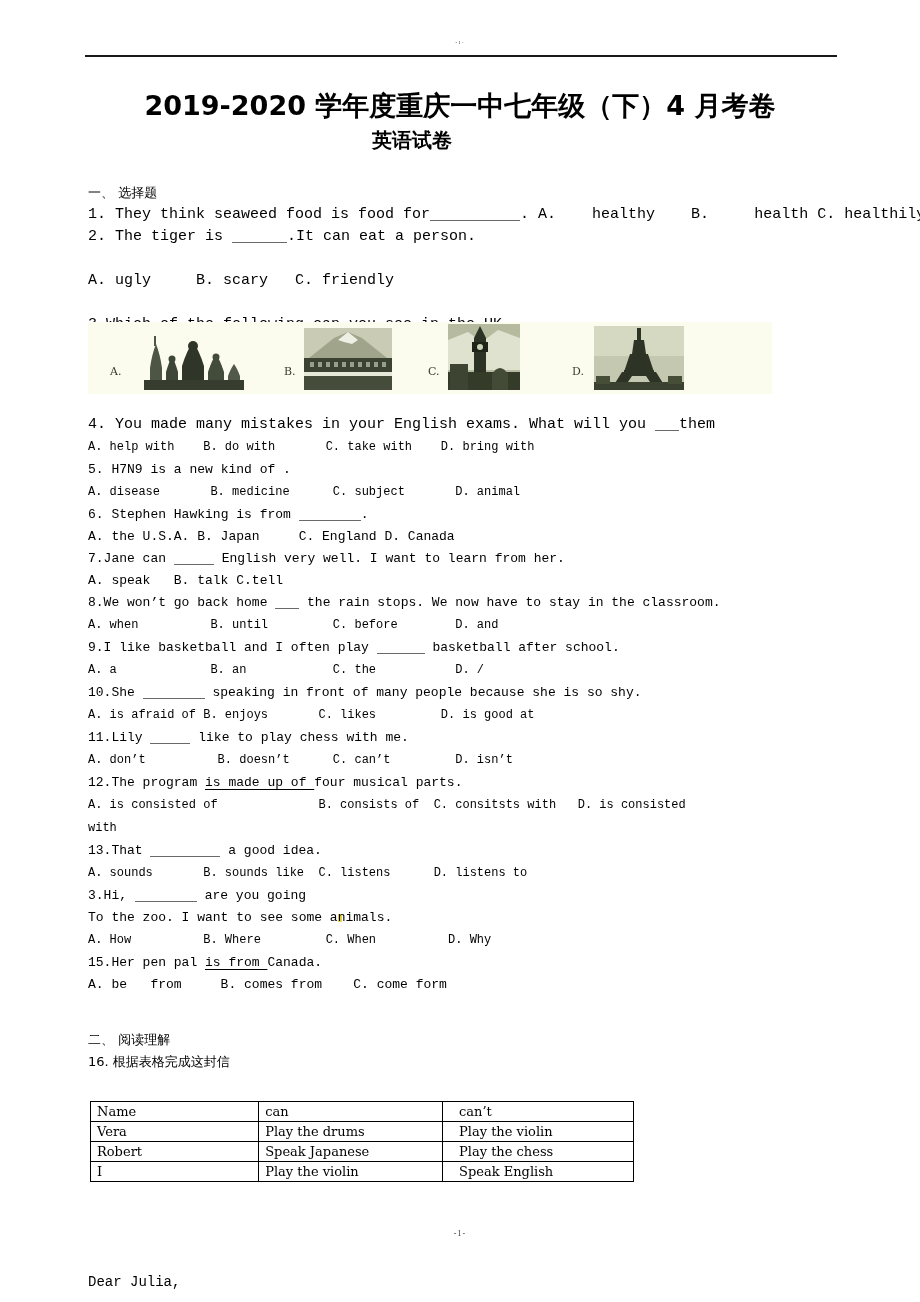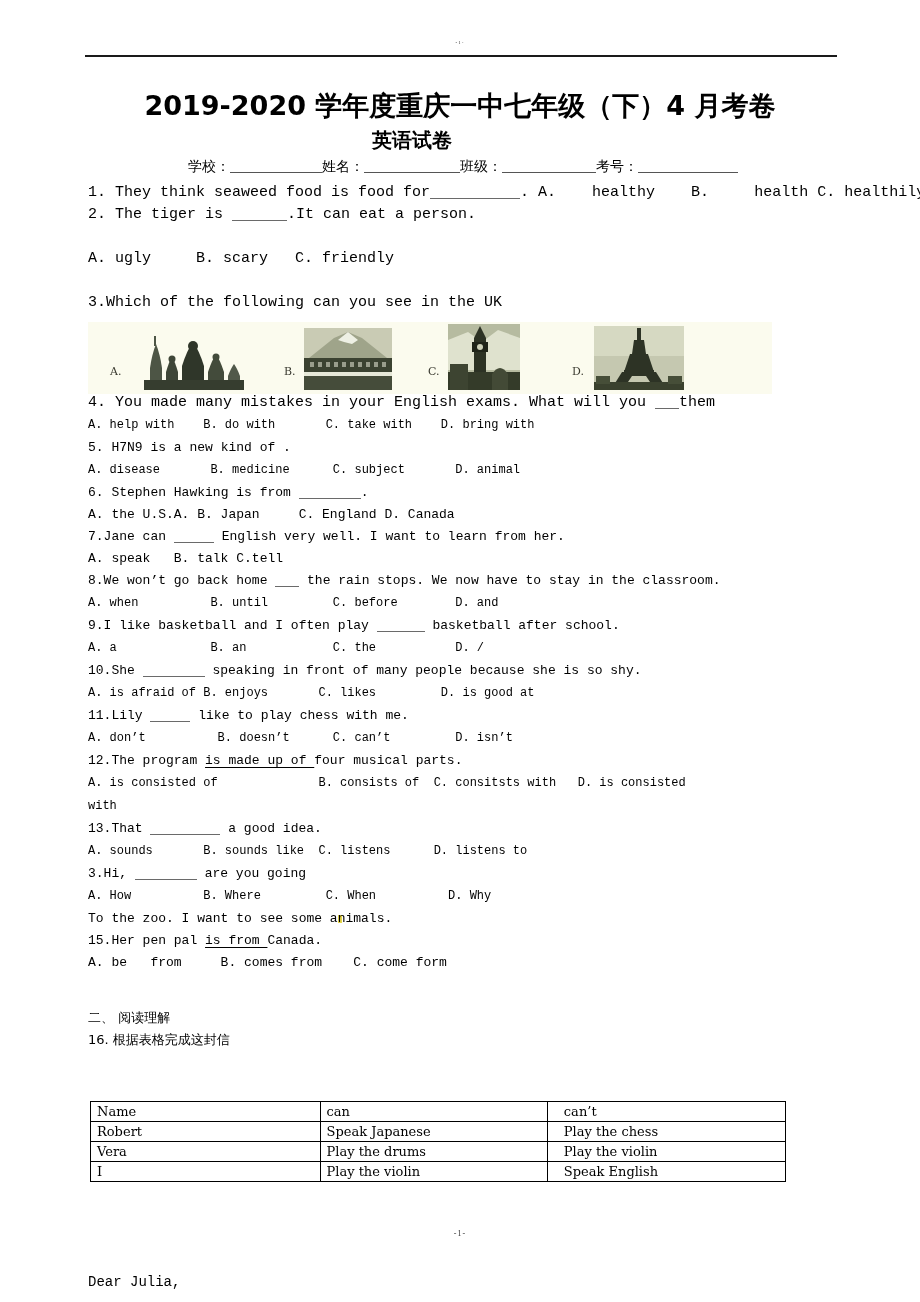"学校： 姓名： 班级： 考号：" div.idrow { html: <div><span>学校：</span><span></span><span>姓名：</span><span></span><span>班级：</span><span></span><span>考号：</span><span></span></div> -> none }
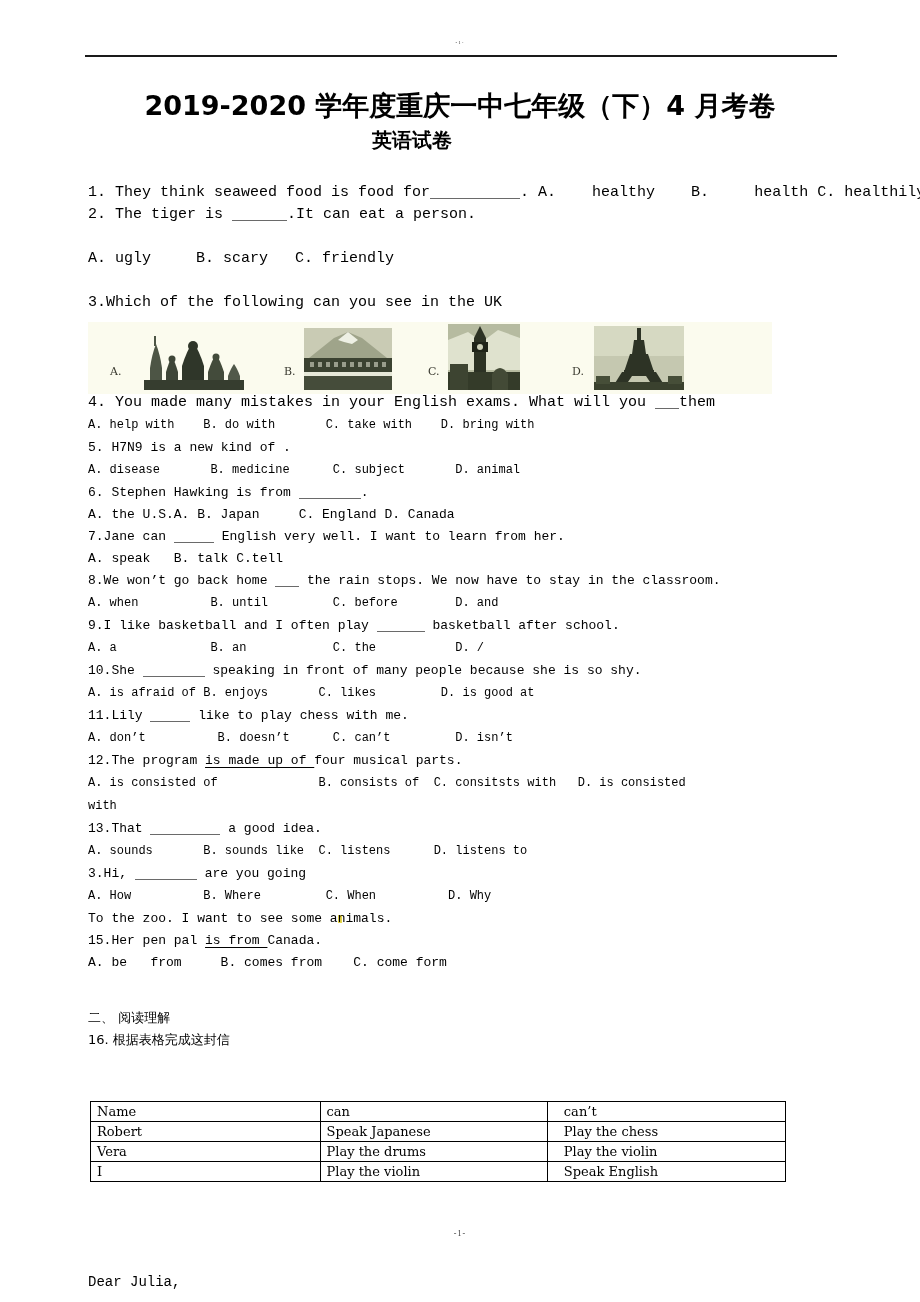"一、 选择题" div.ln { html: none -> <div>一、 选择题</div> }
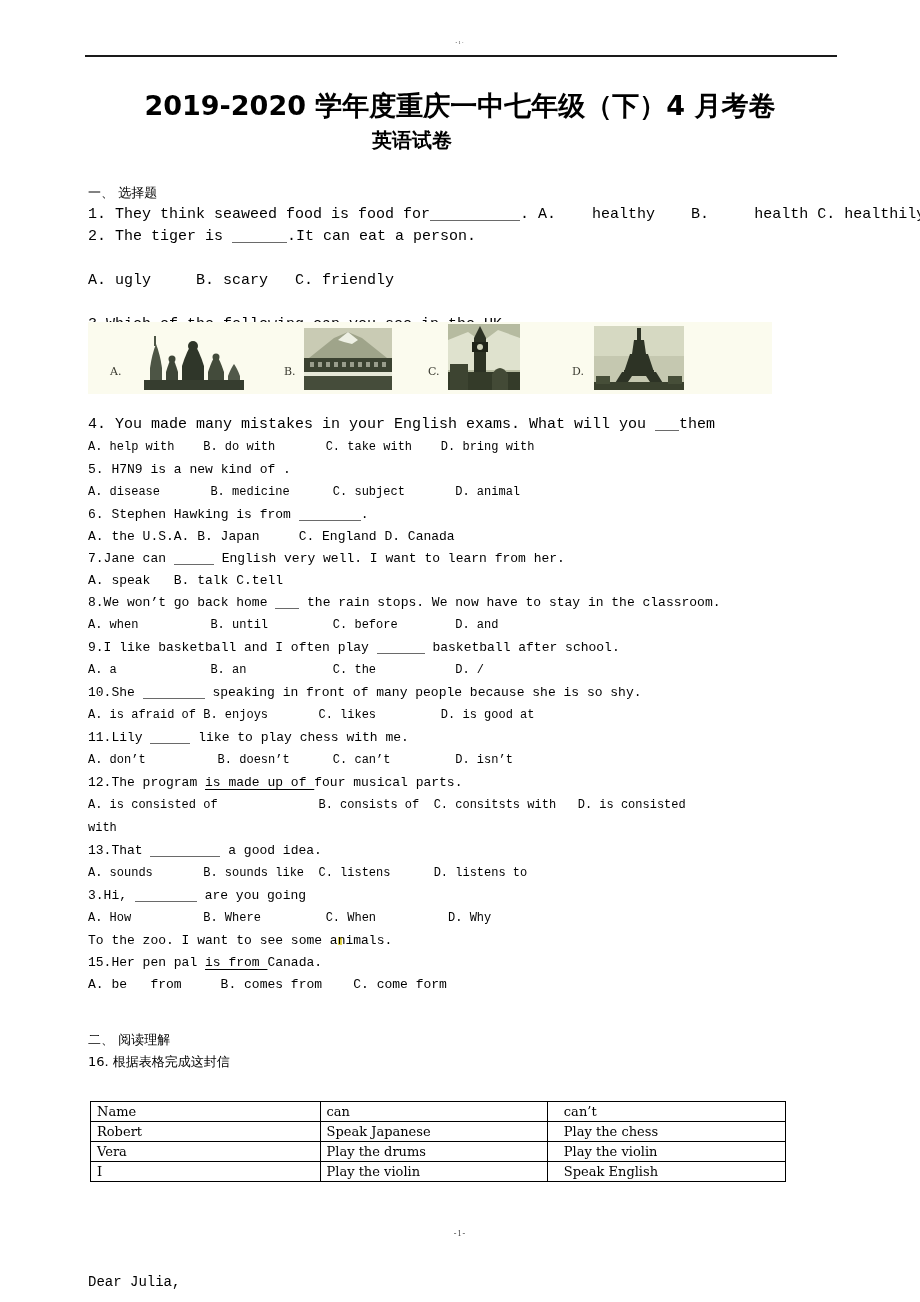"A. How B. Where C." div.ln { order: before "To the zoo. I want" -> after "To the zoo. I want" }
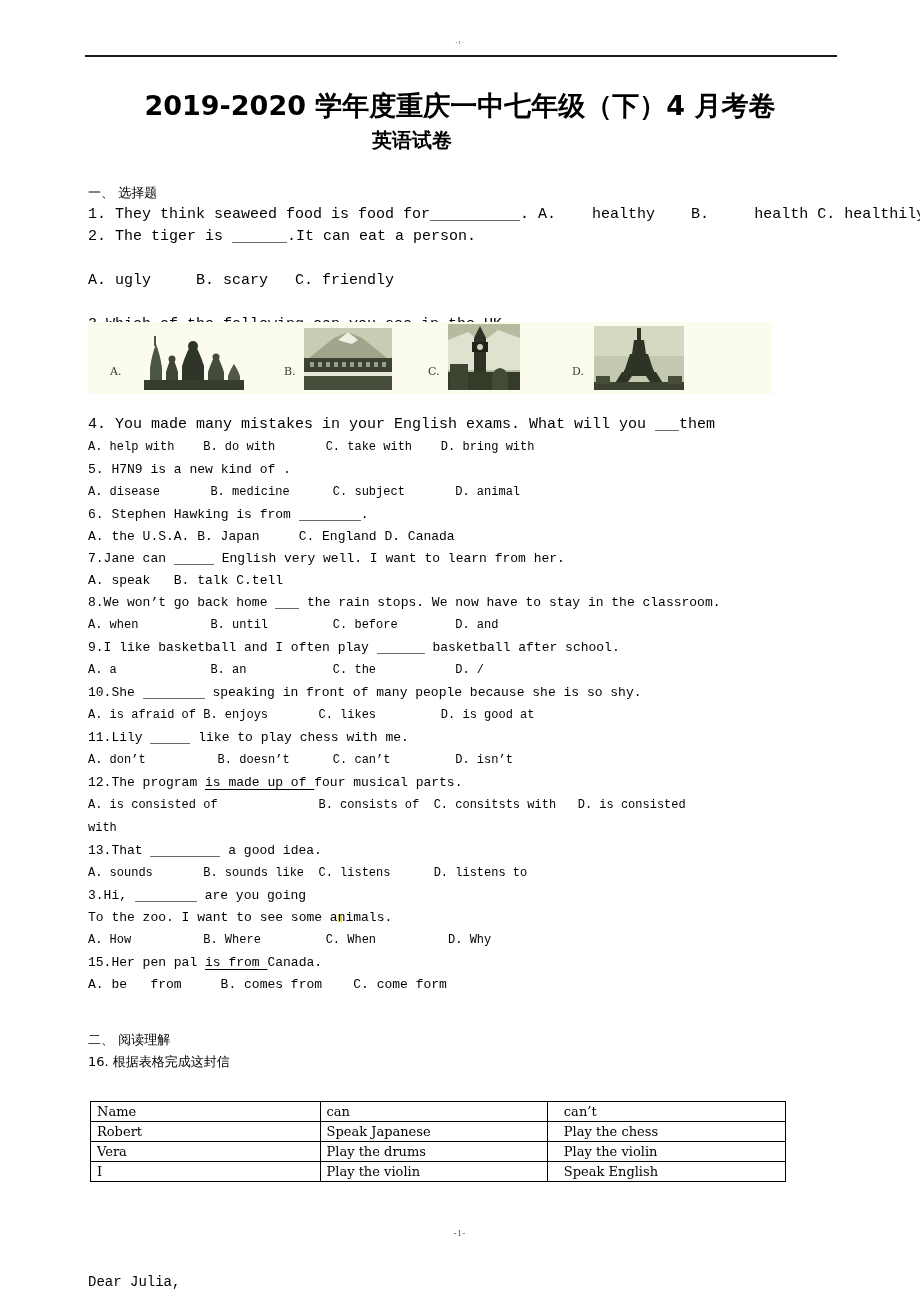"Name" table.info { width: 696px -> 544px }
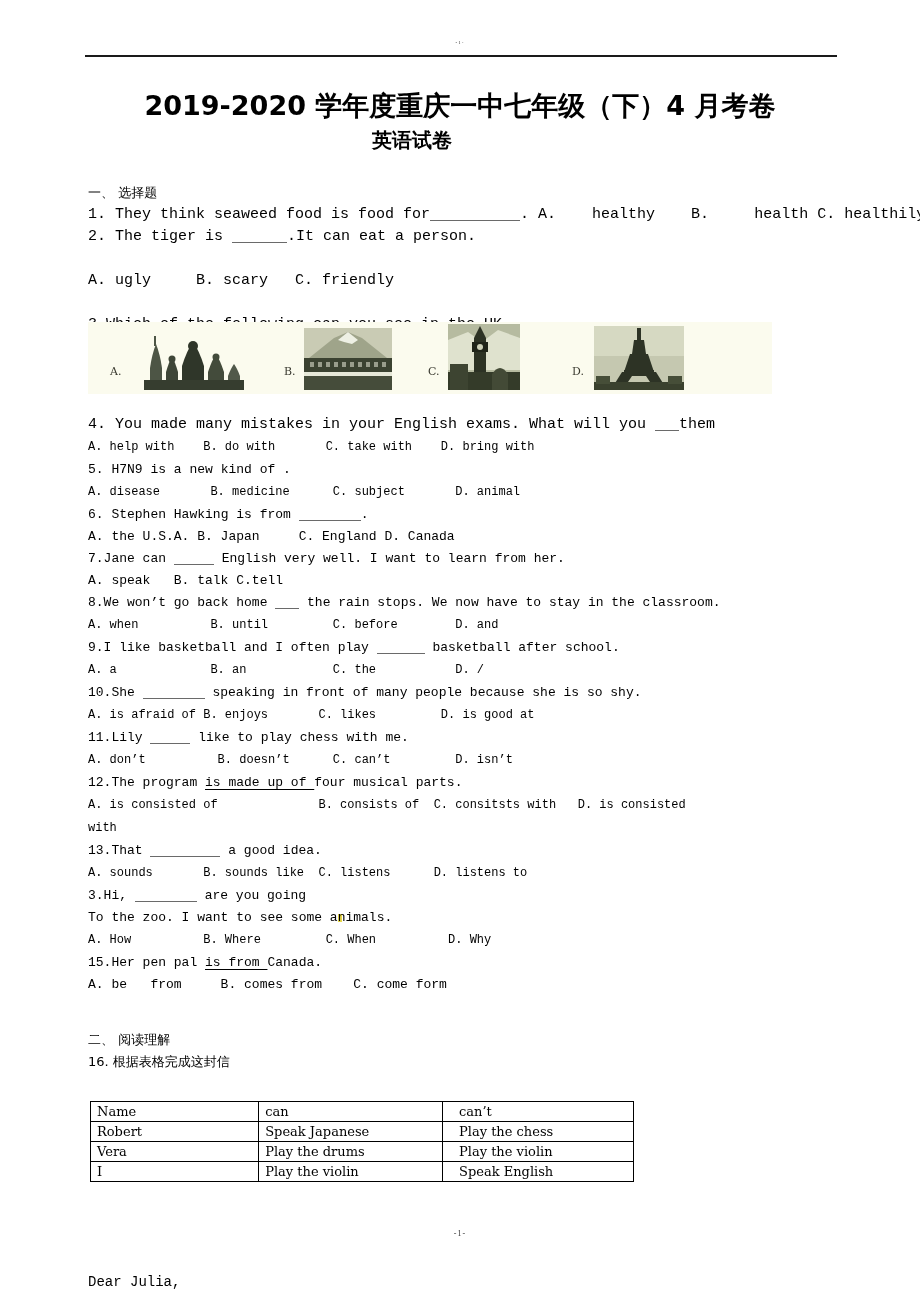"Robert" tr { order: before "Vera" -> after "Vera" }
